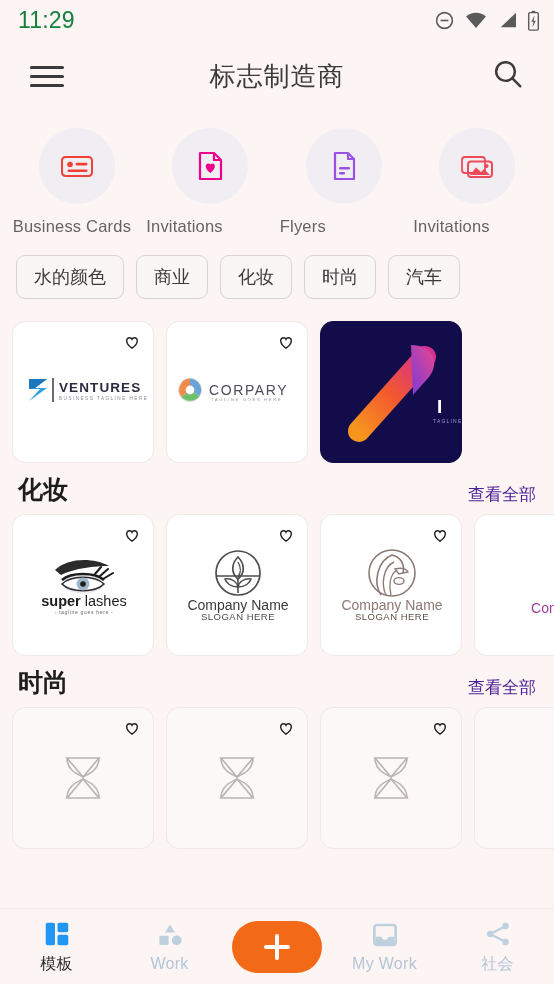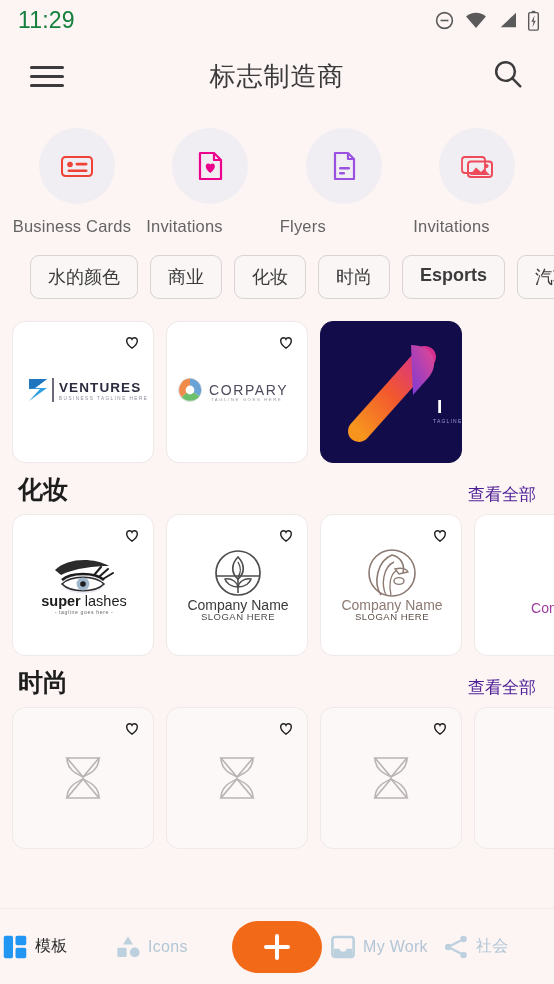"水的颜色" .chiprow { padding: 14px 16px 8px 30px -> 14px 16px 8px 16px }
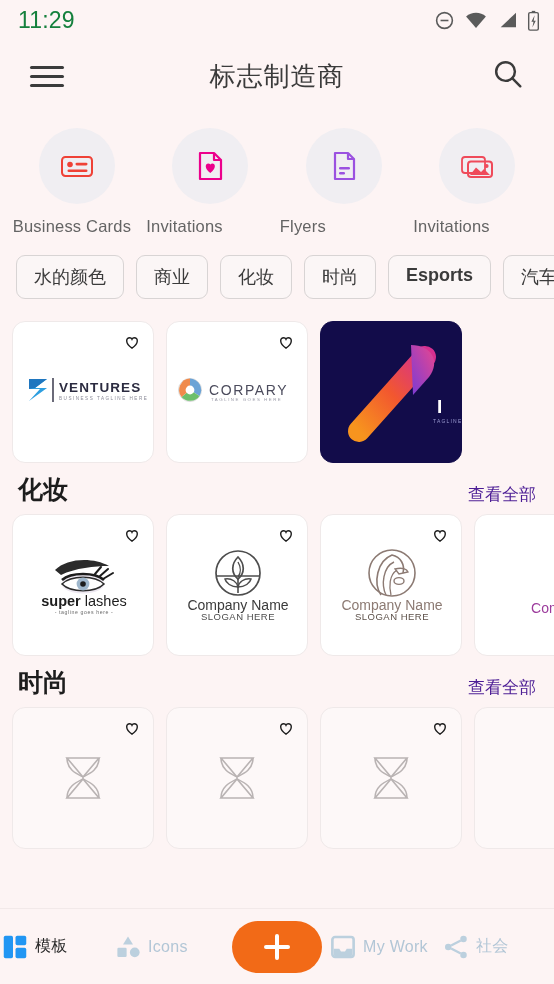"Esports" div.chip { html: <div>Esports</div> -> none }
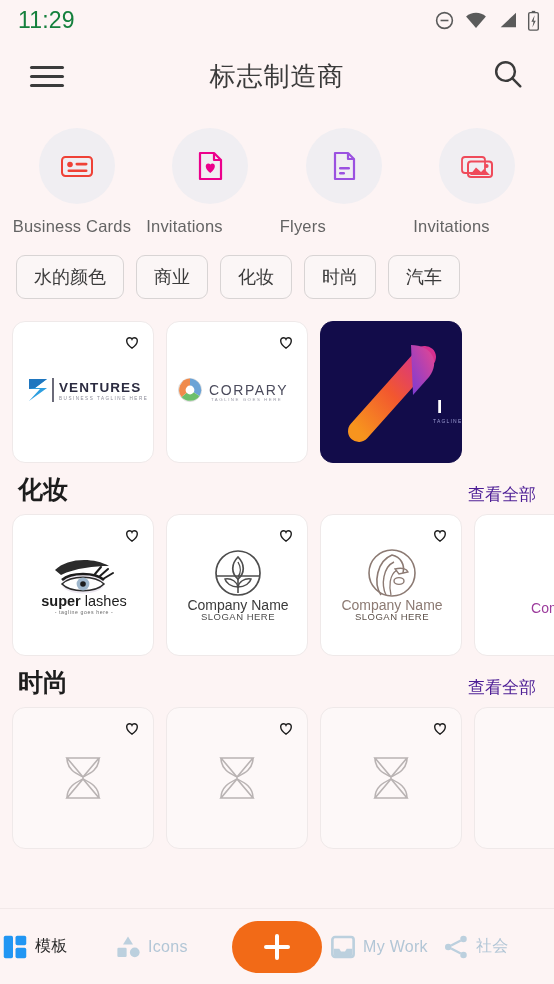"模板" .nav-item { flex-direction: row -> column }
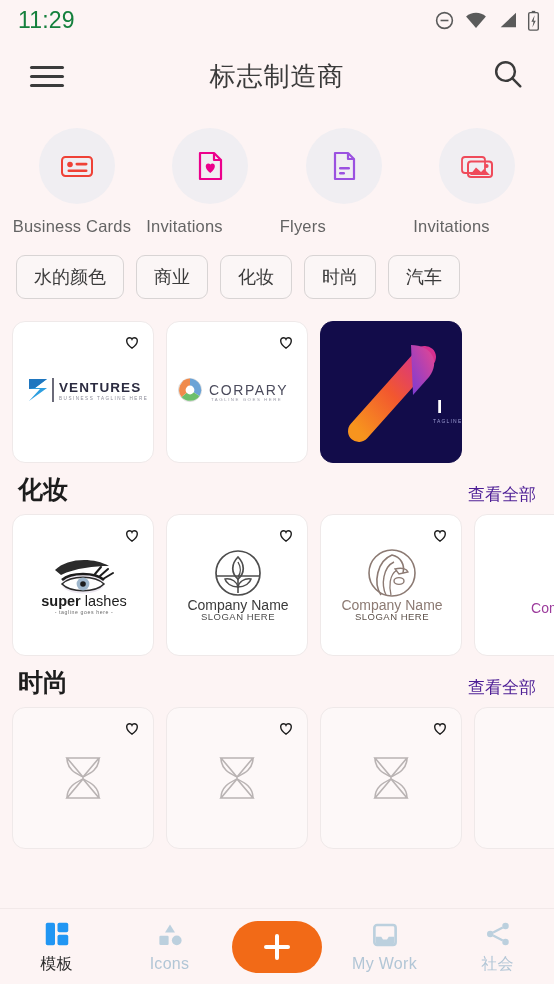"Icons" div.nav-label { text: Icons -> Work }
